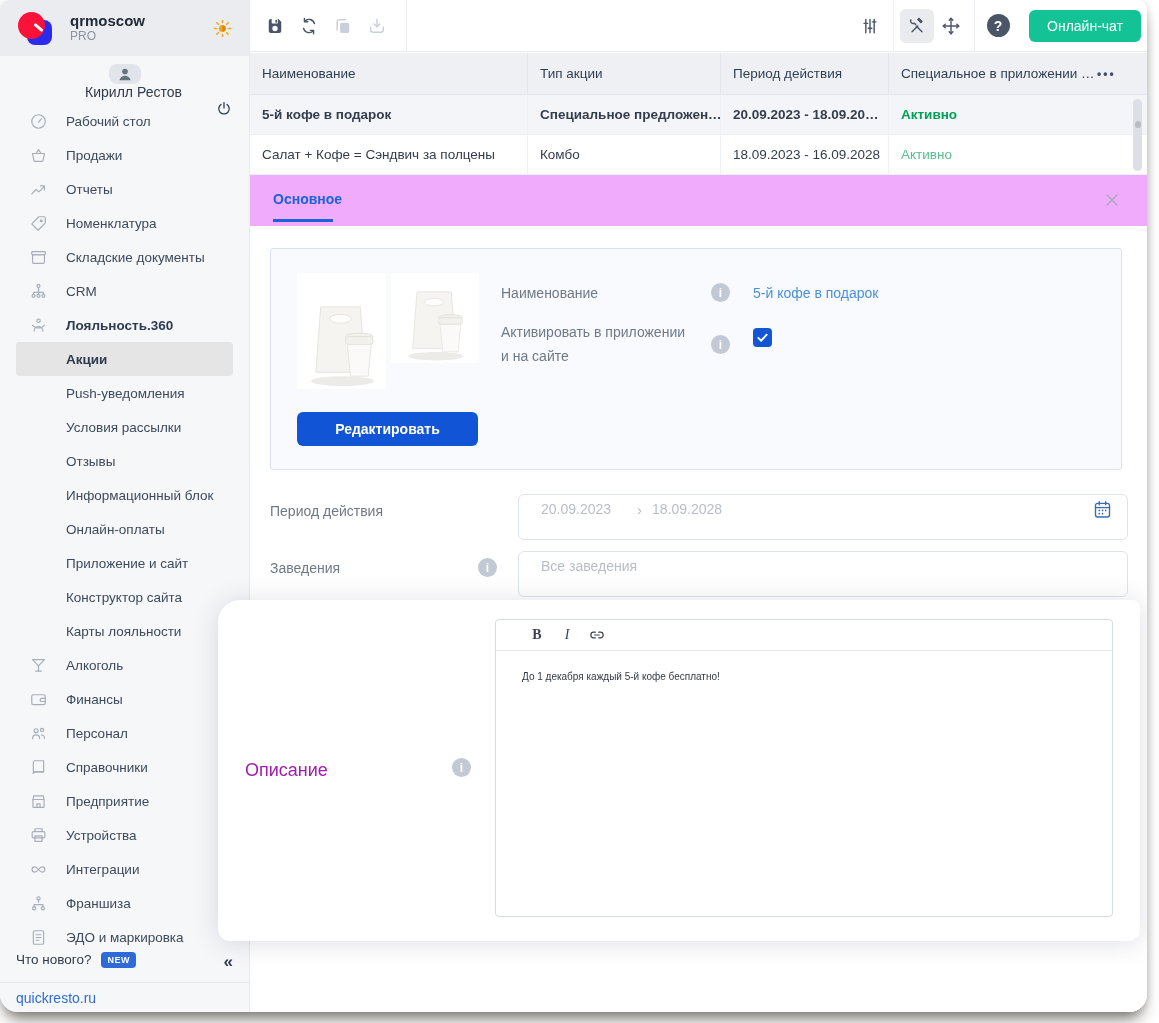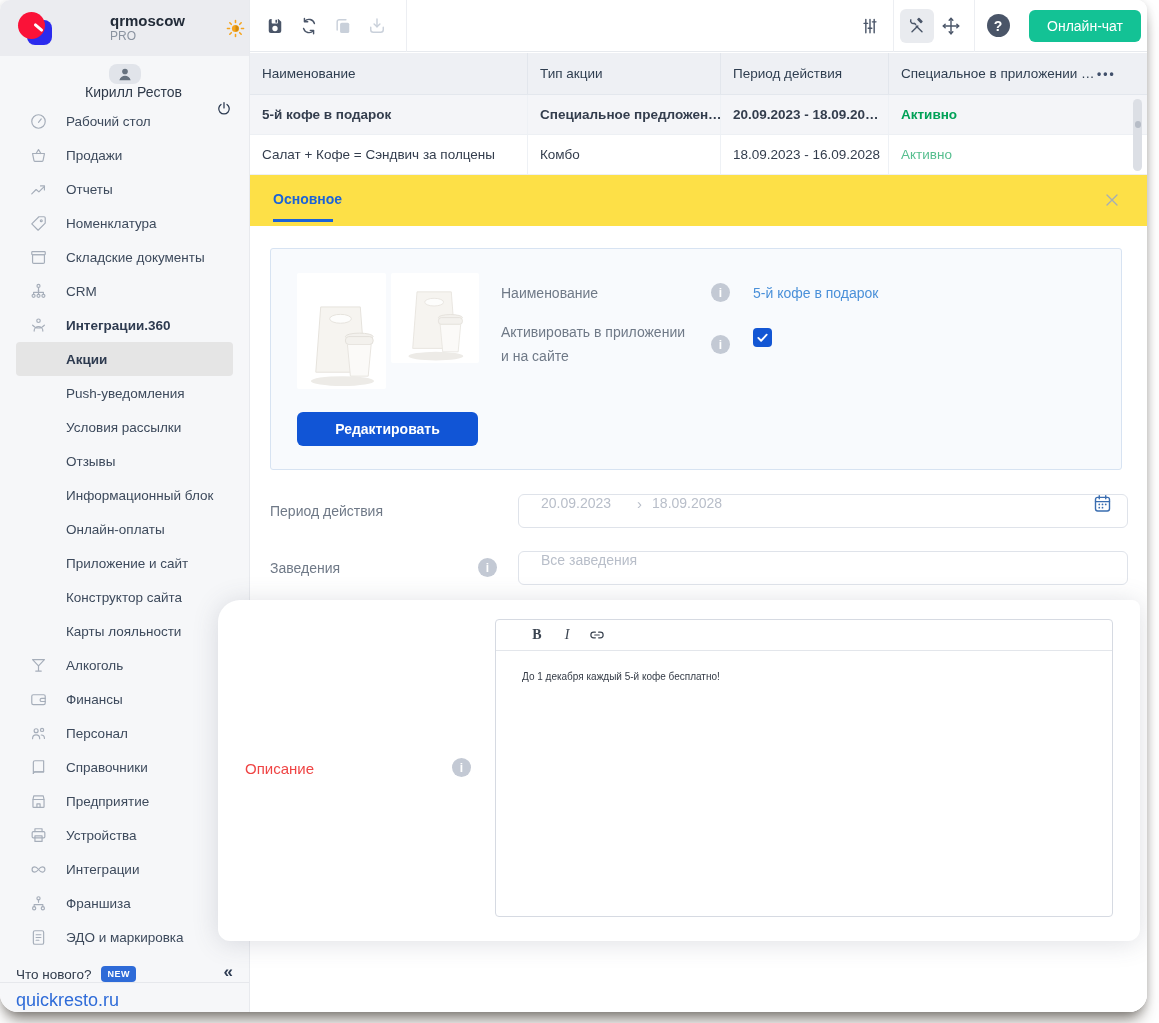"qrmoscow" .side-brand { gap: 40px -> none }
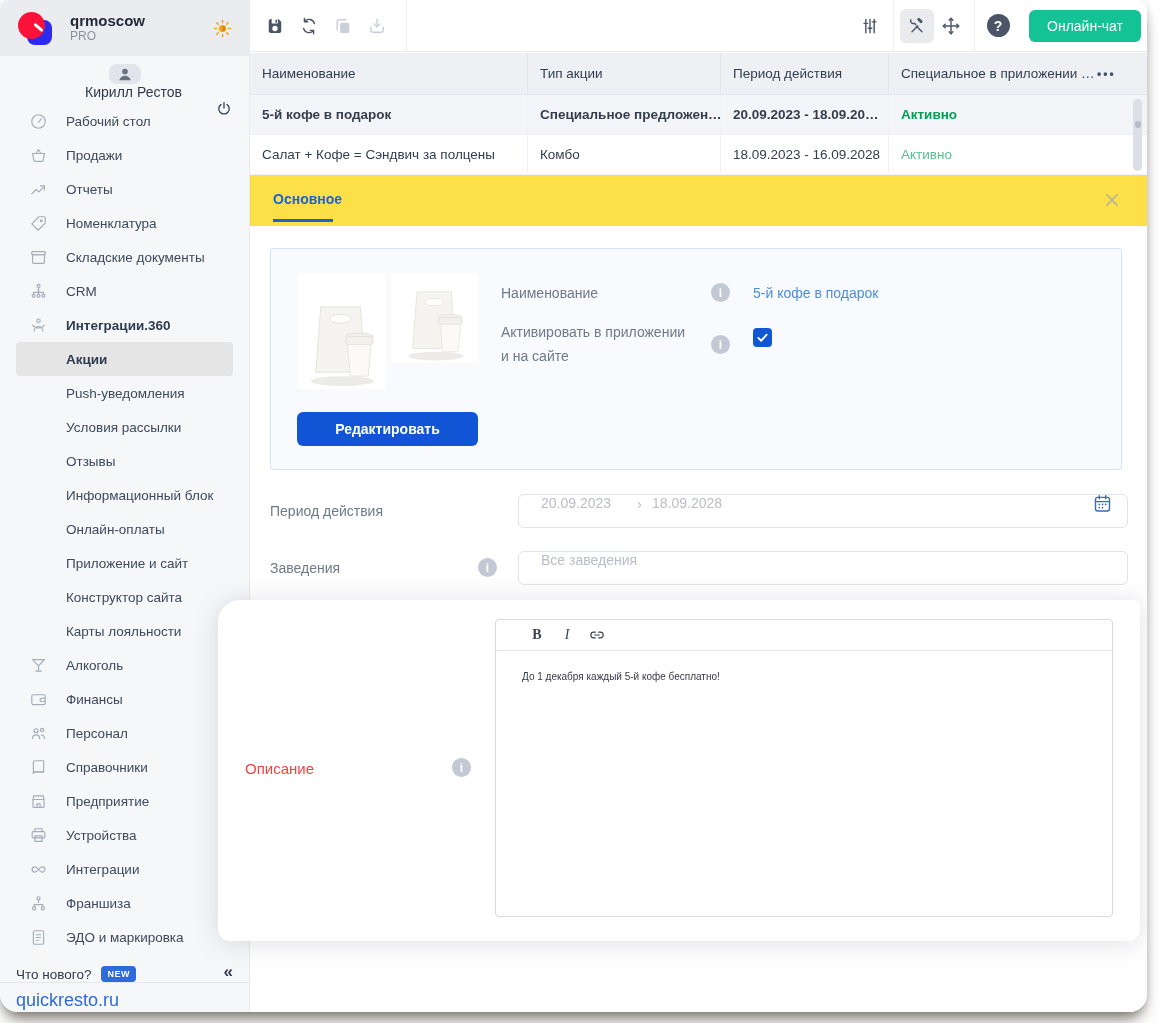"Основное" .dhead { background: #fde047 -> #f0abfc }
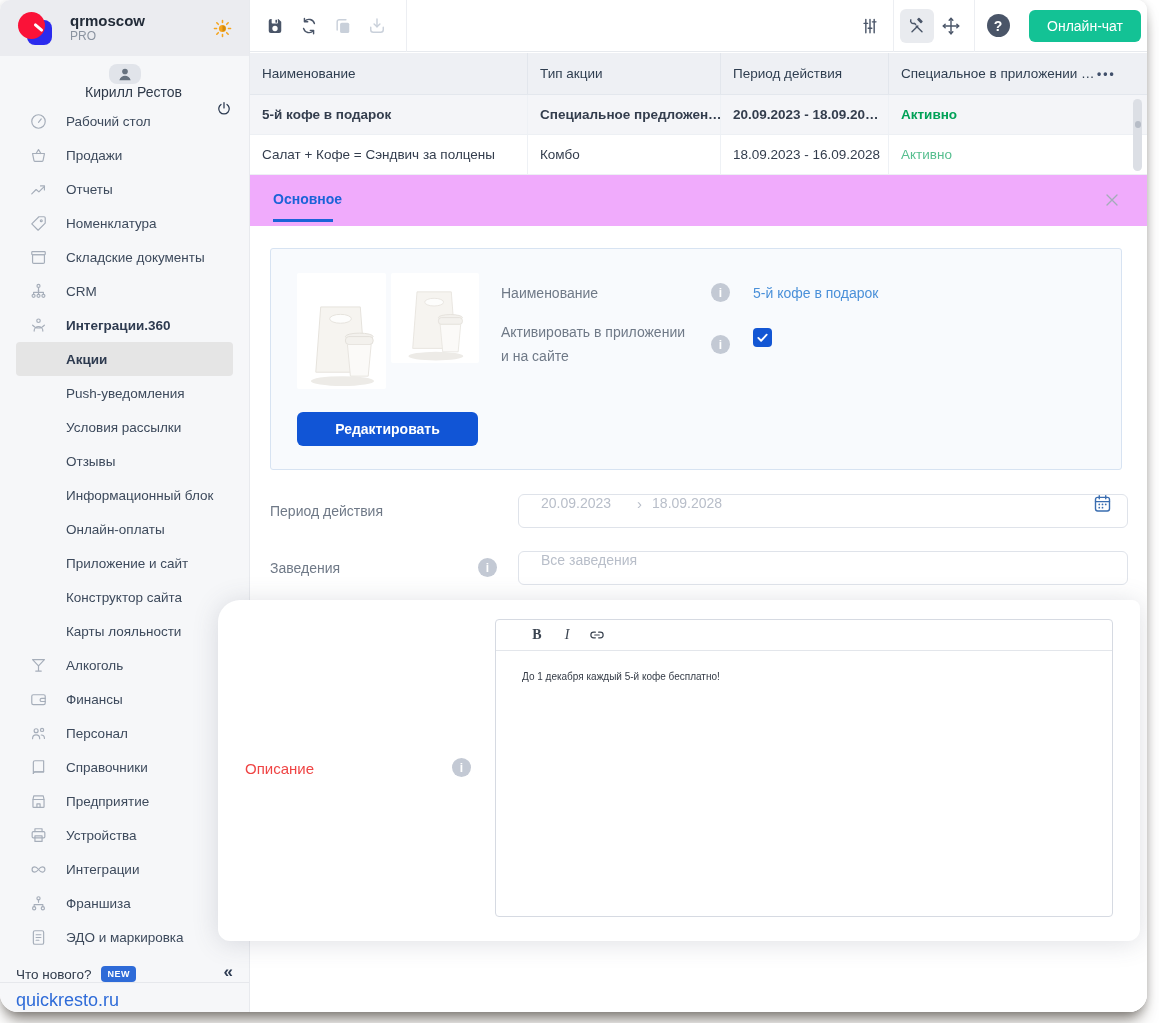"Интеграции.360" span.side-label { text: Интеграции.360 -> Лояльность.360 }
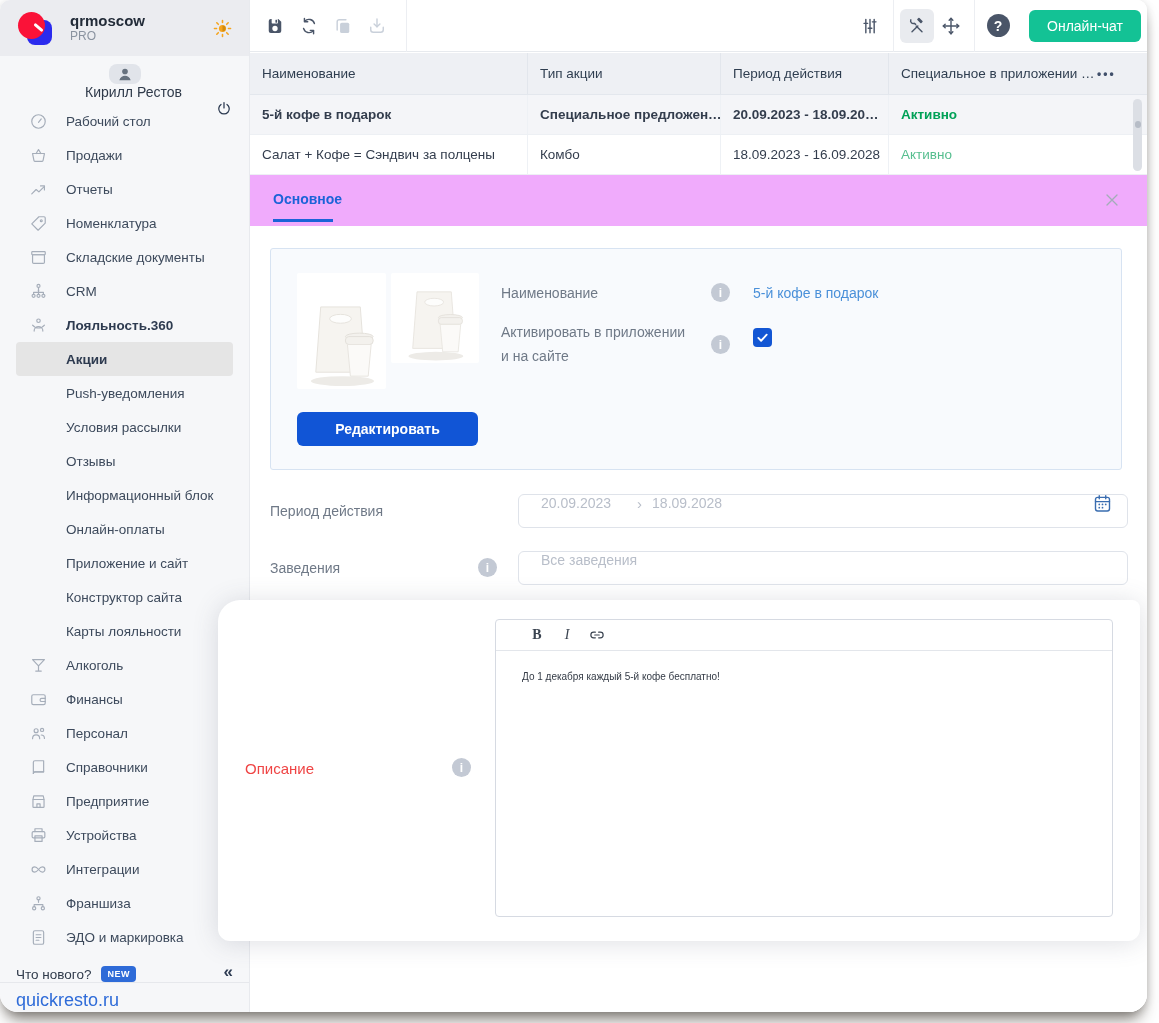"20.09.2023" .finput { height: 34px -> 46px }
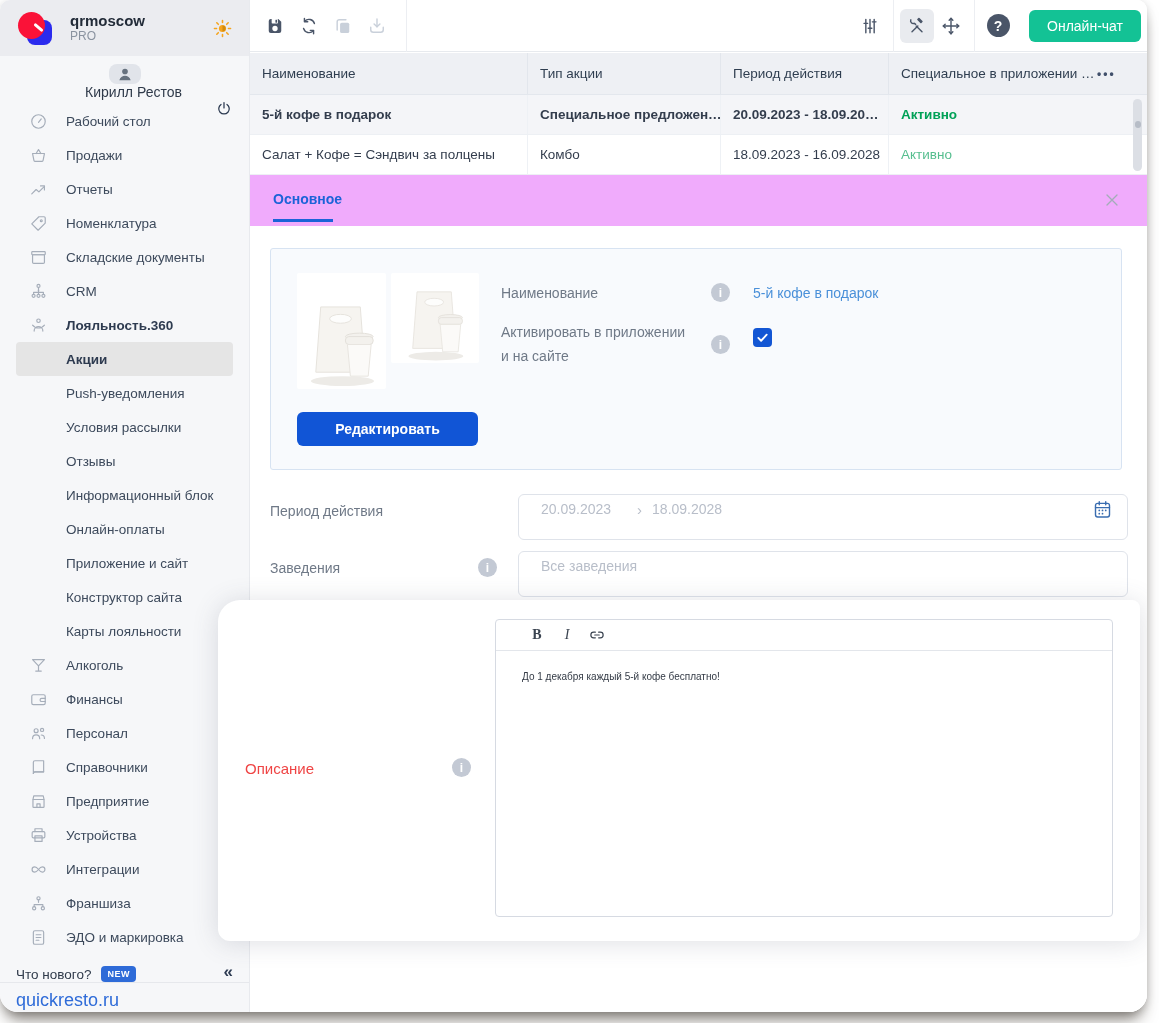"Описание" .desc-label { color: #ef4444 -> #a21caf; font-size: 15px -> 18px }
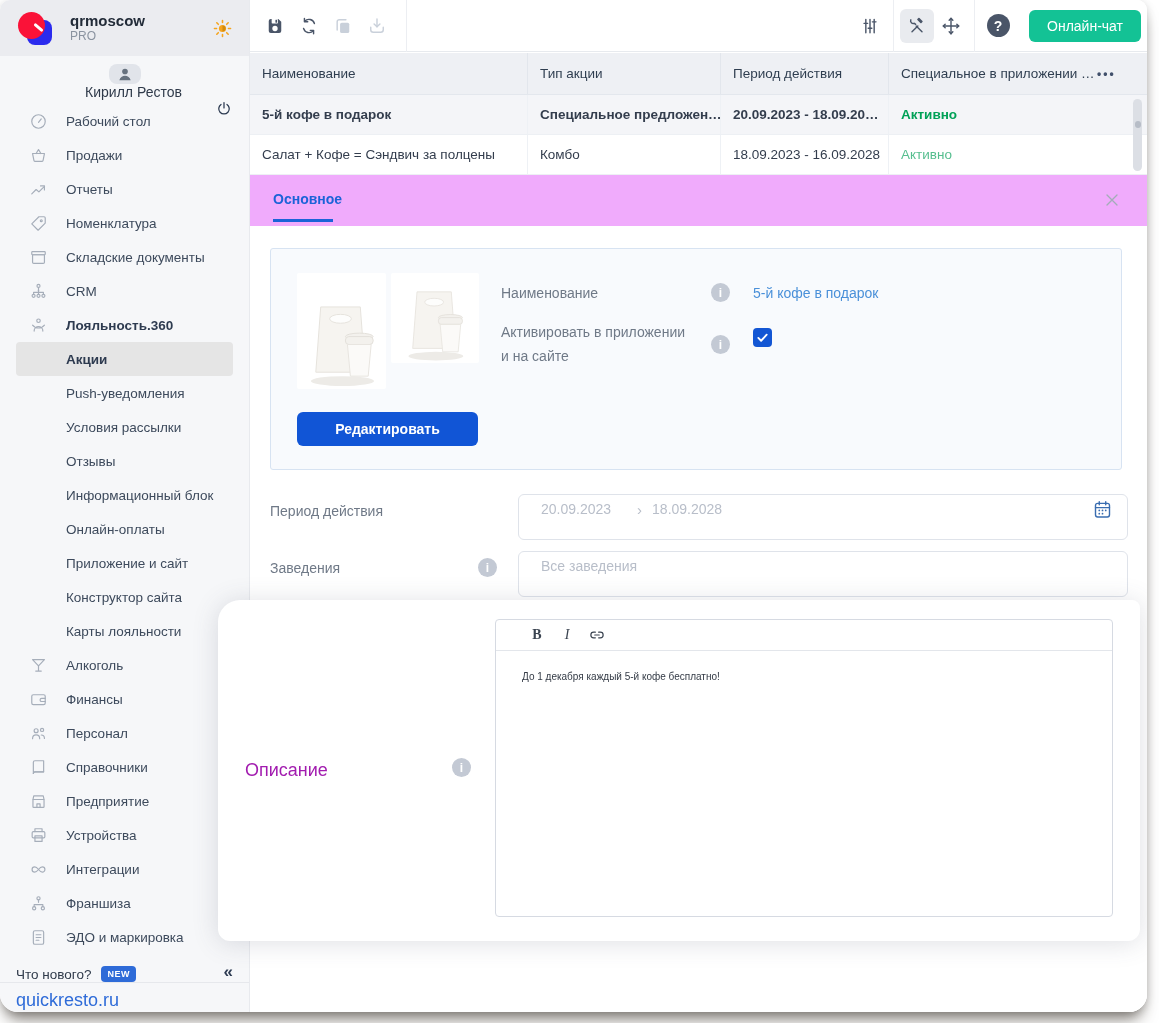"Что нового?" .side-whatsnew { align-items: flex-end -> flex-start }
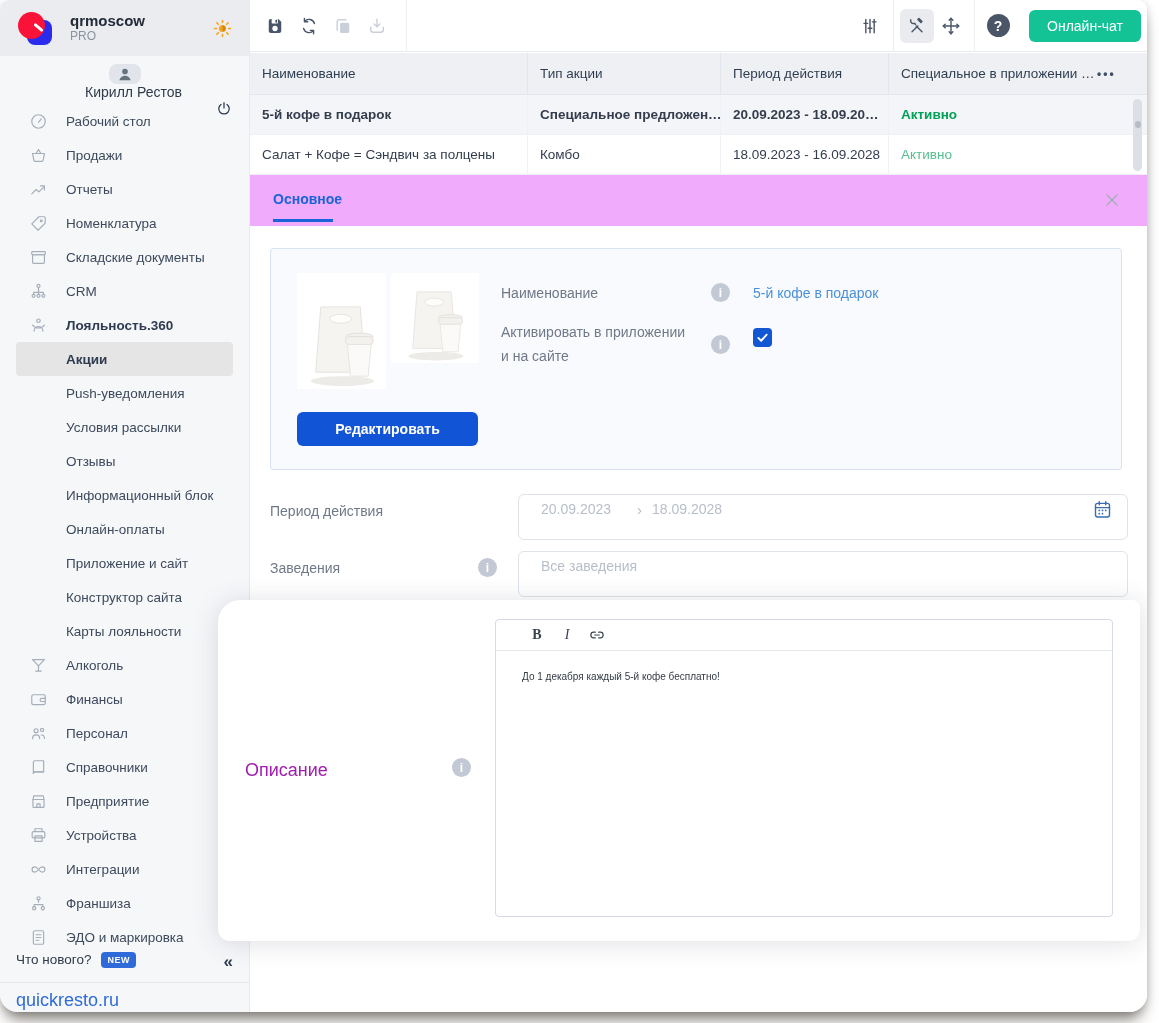"quickresto.ru" .side-sitelink { font-size: 18px -> 14px; height: 36px -> 30px }
